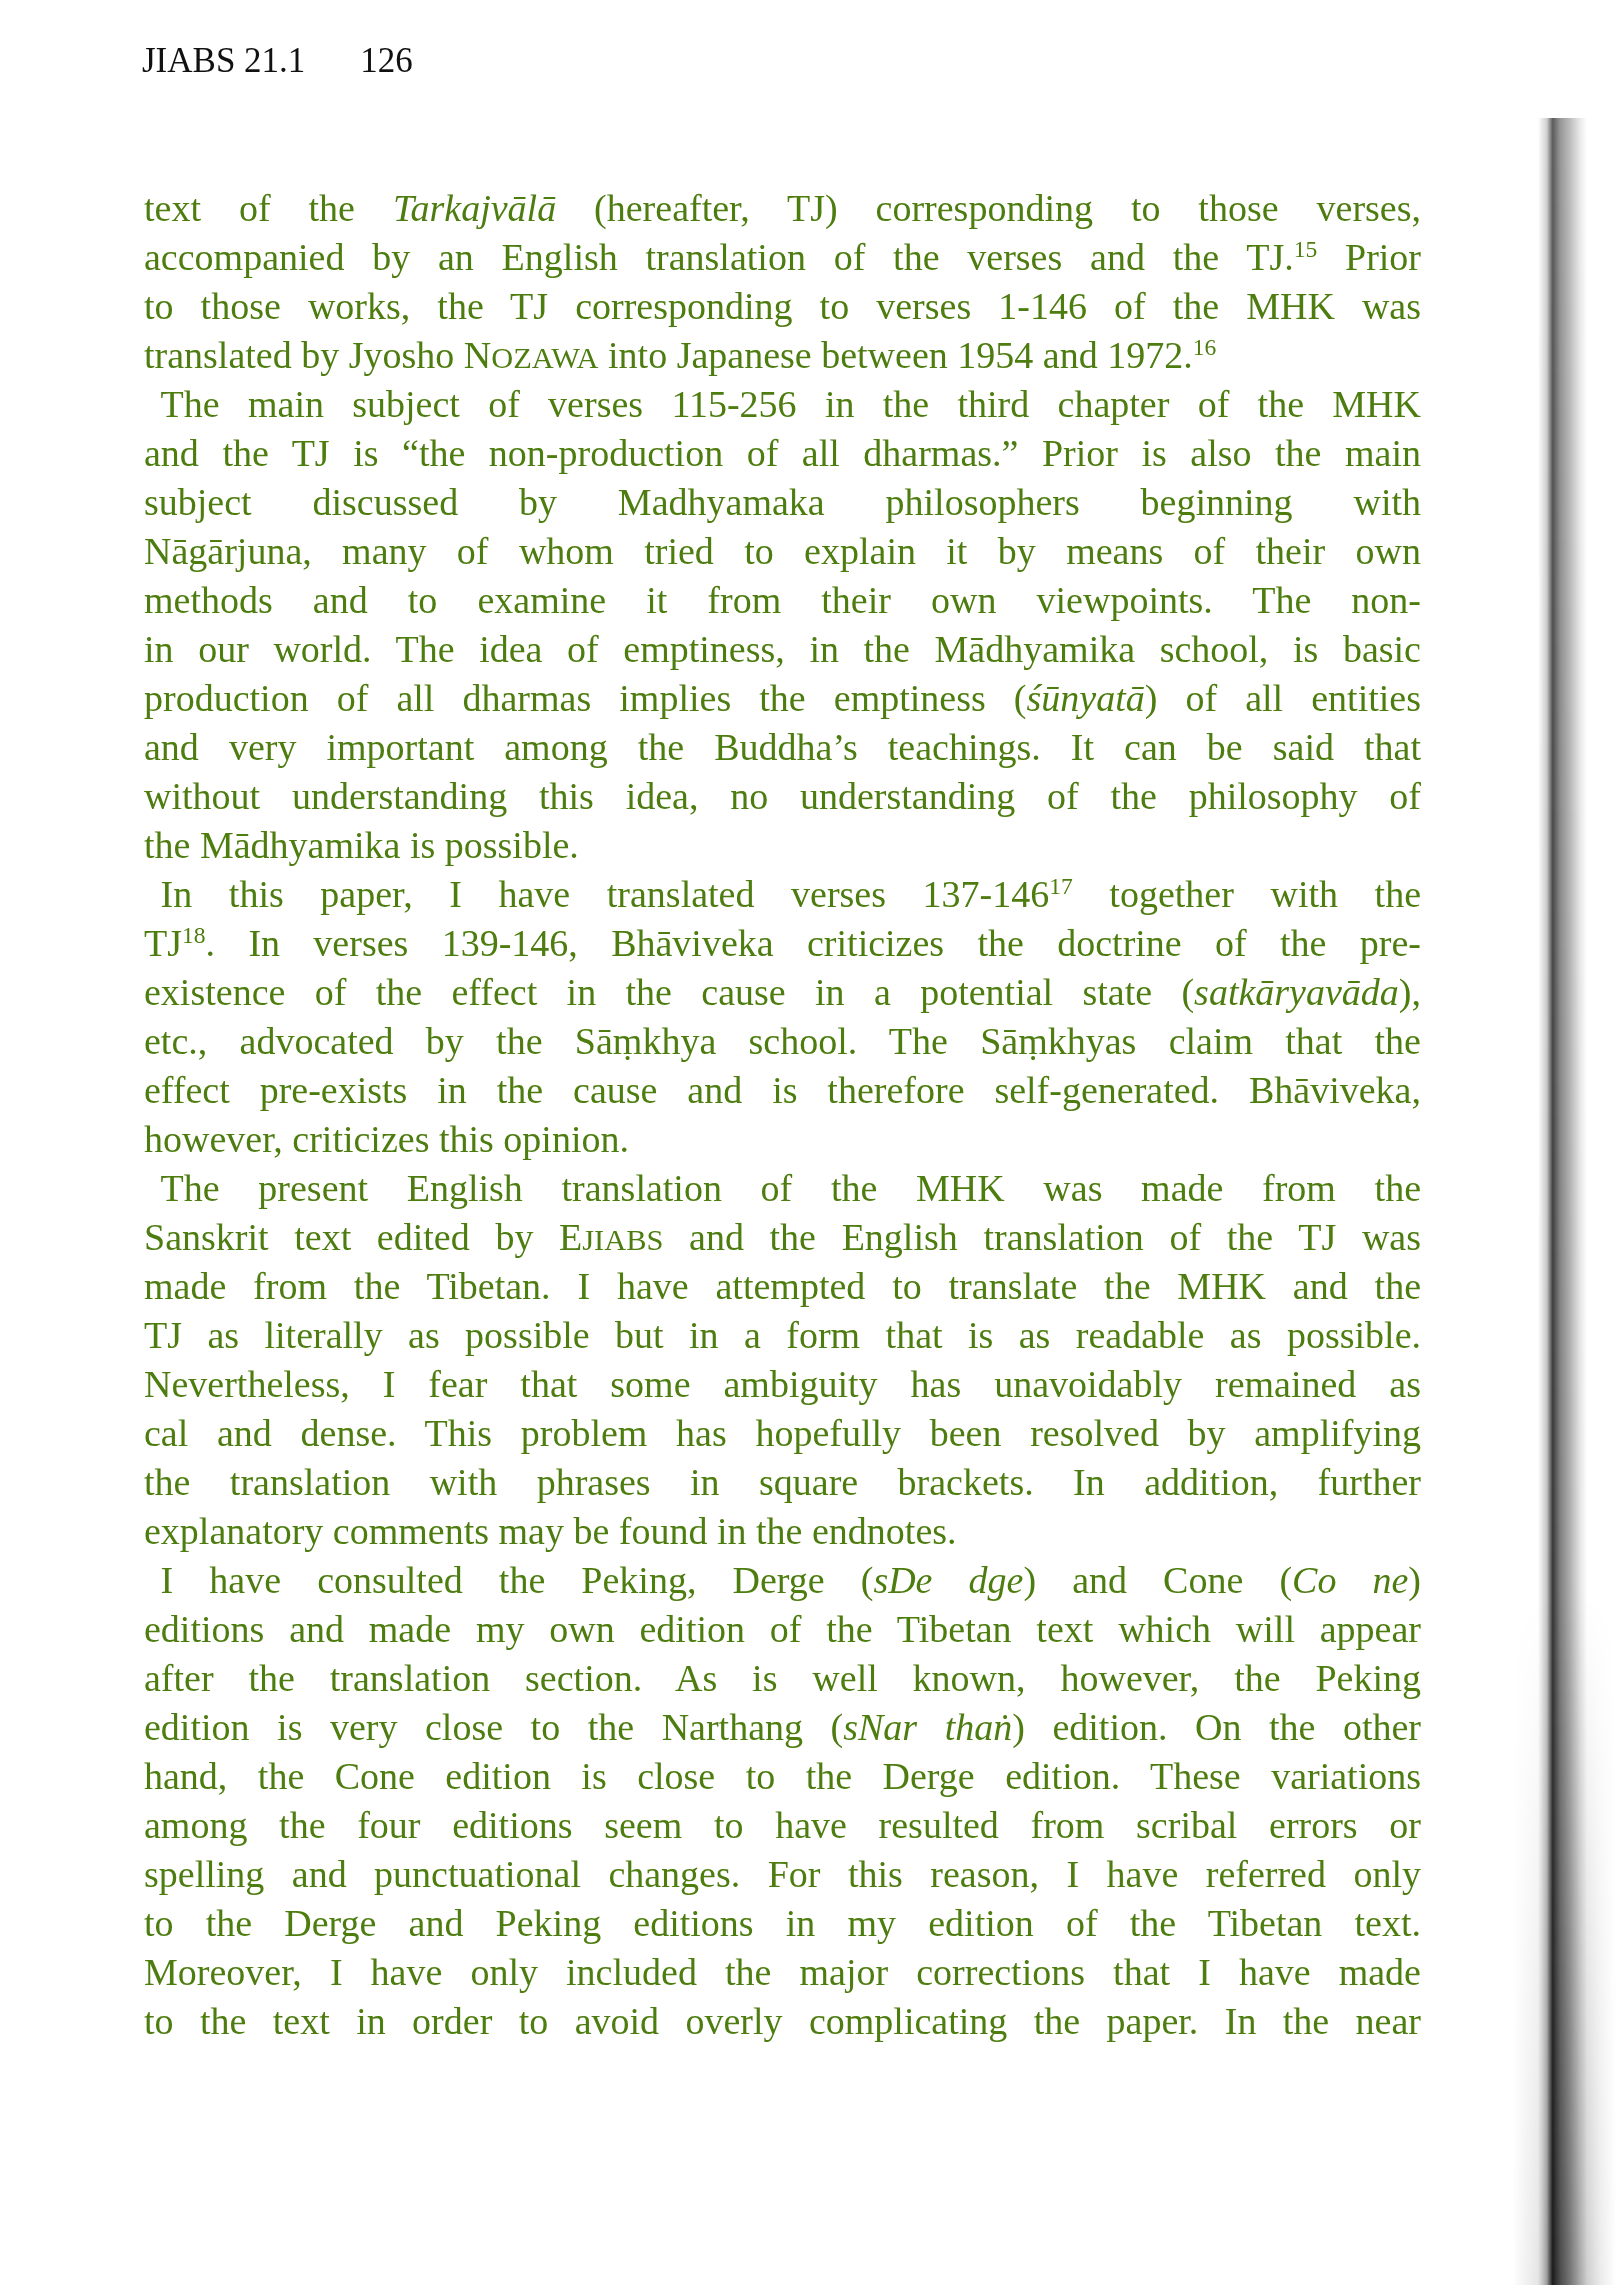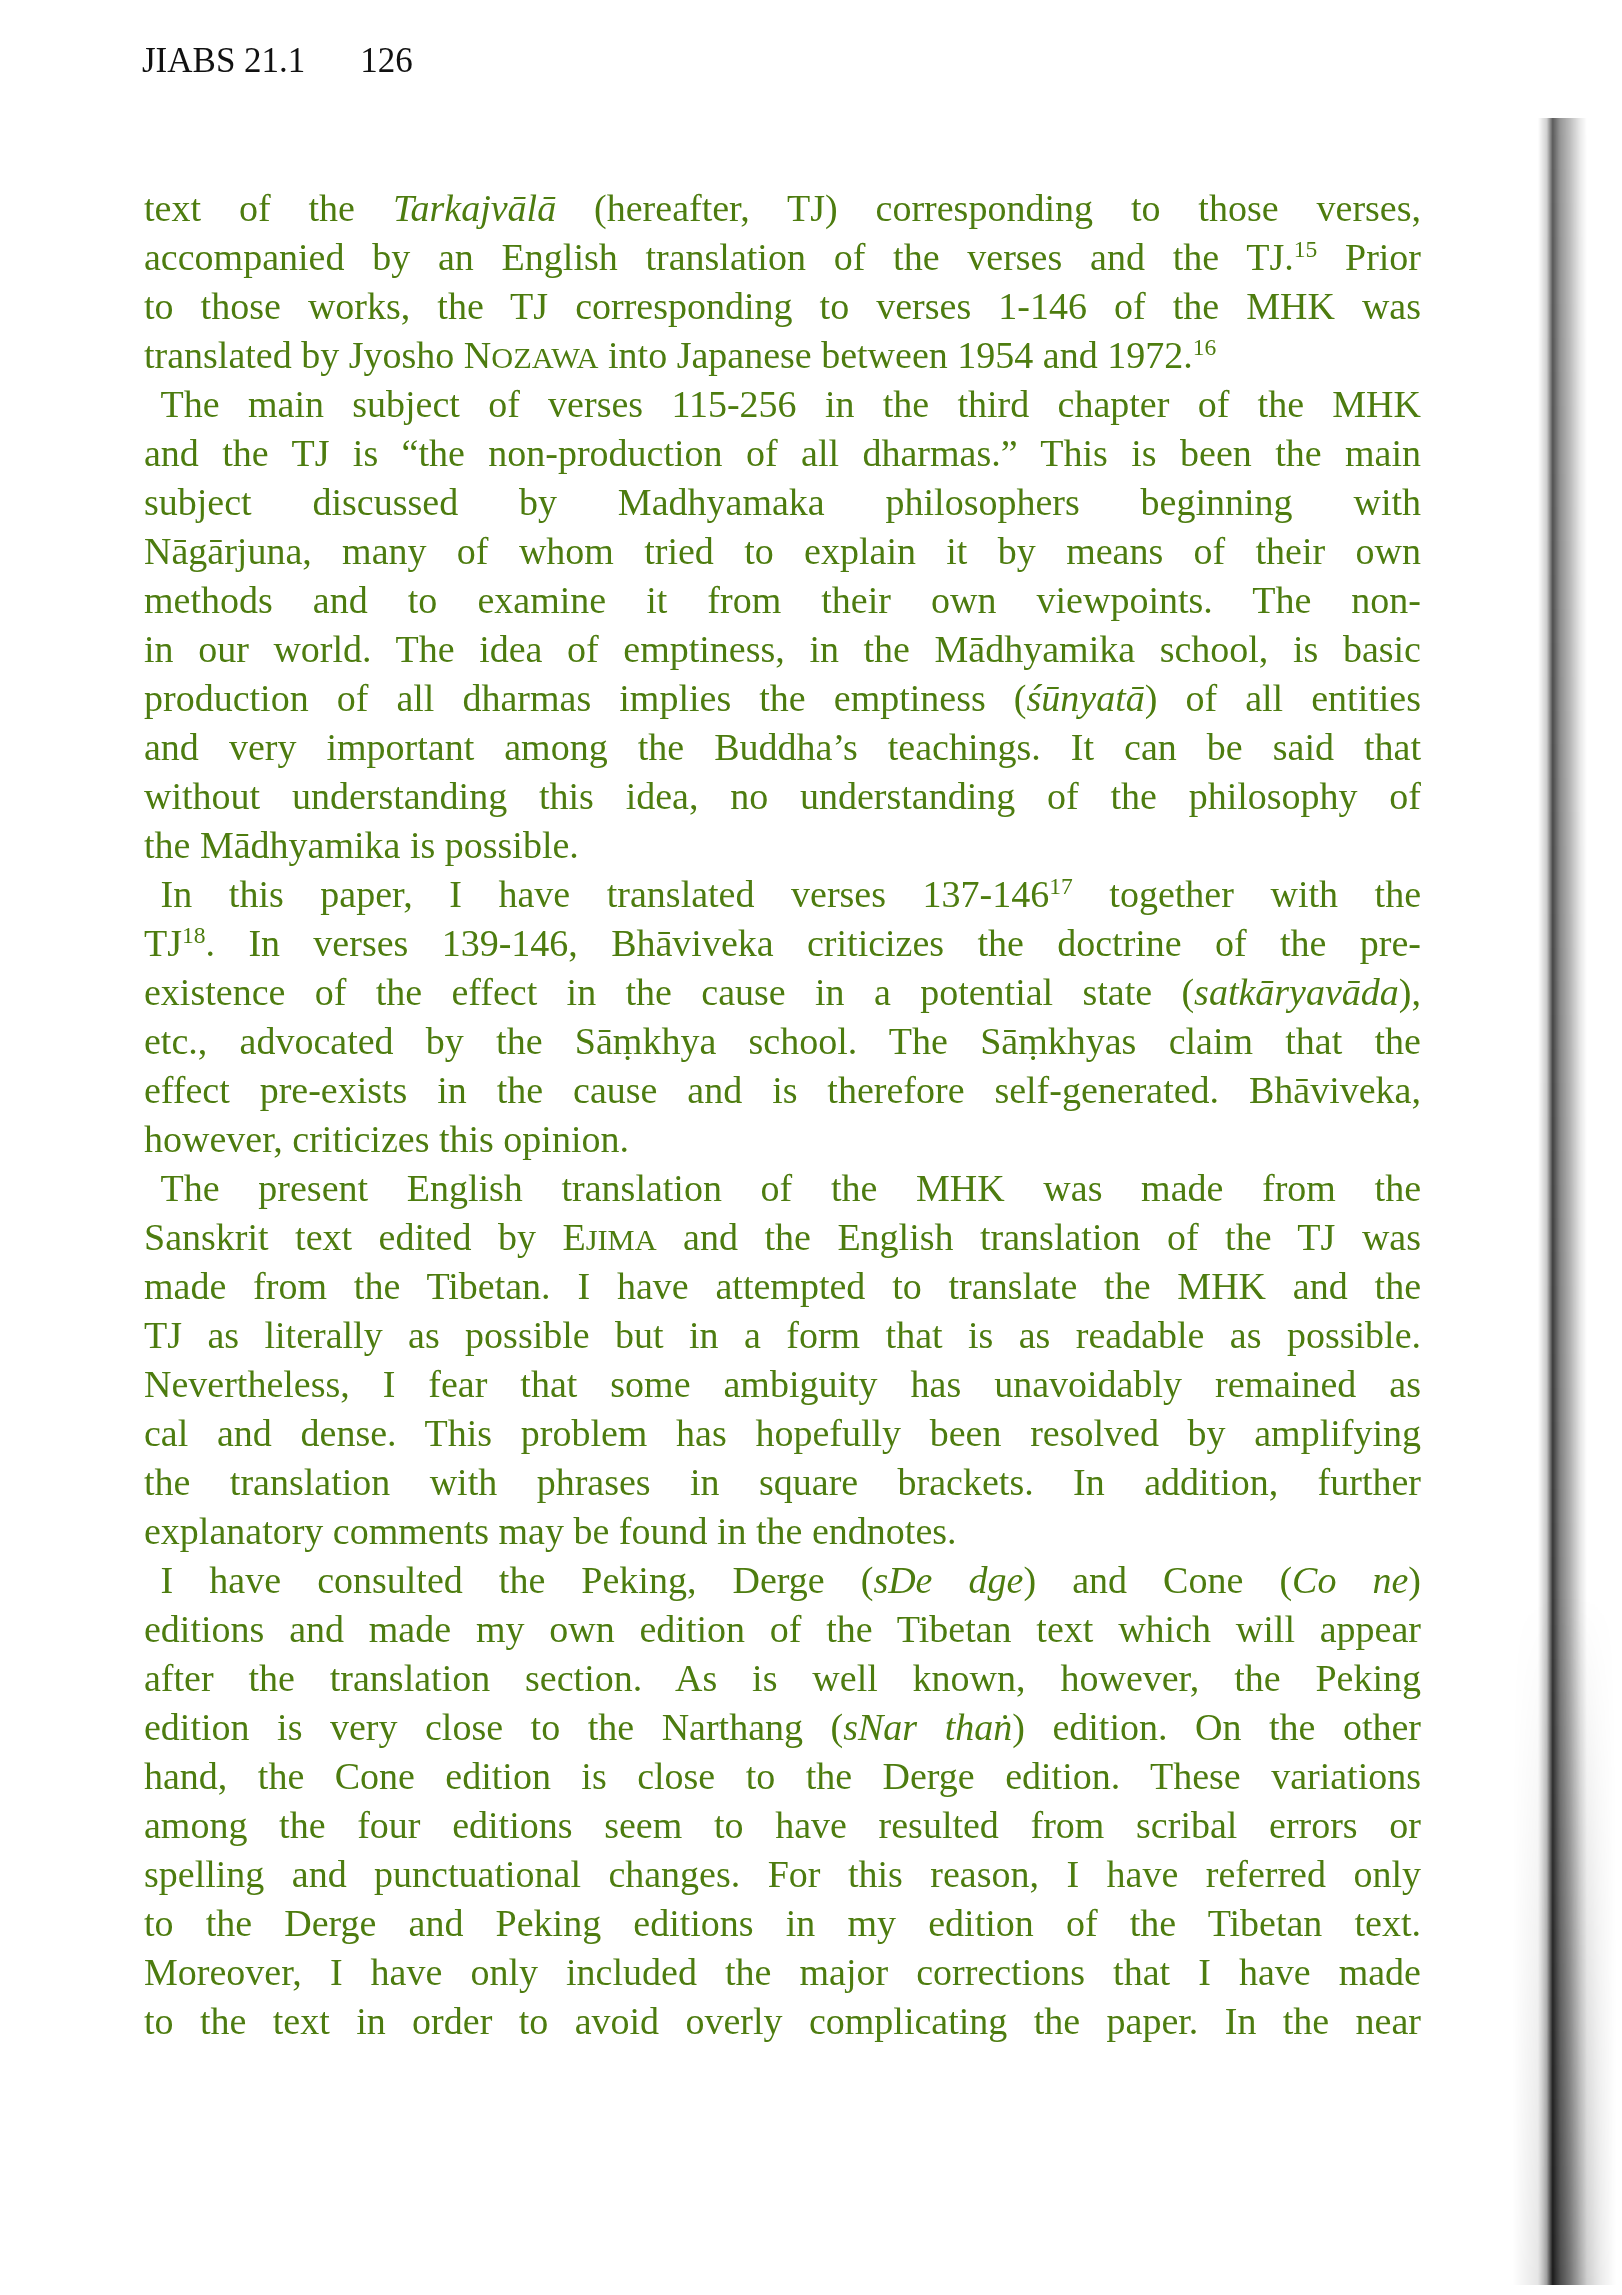"and the TJ is “the" span { text: This is been -> Prior is also }
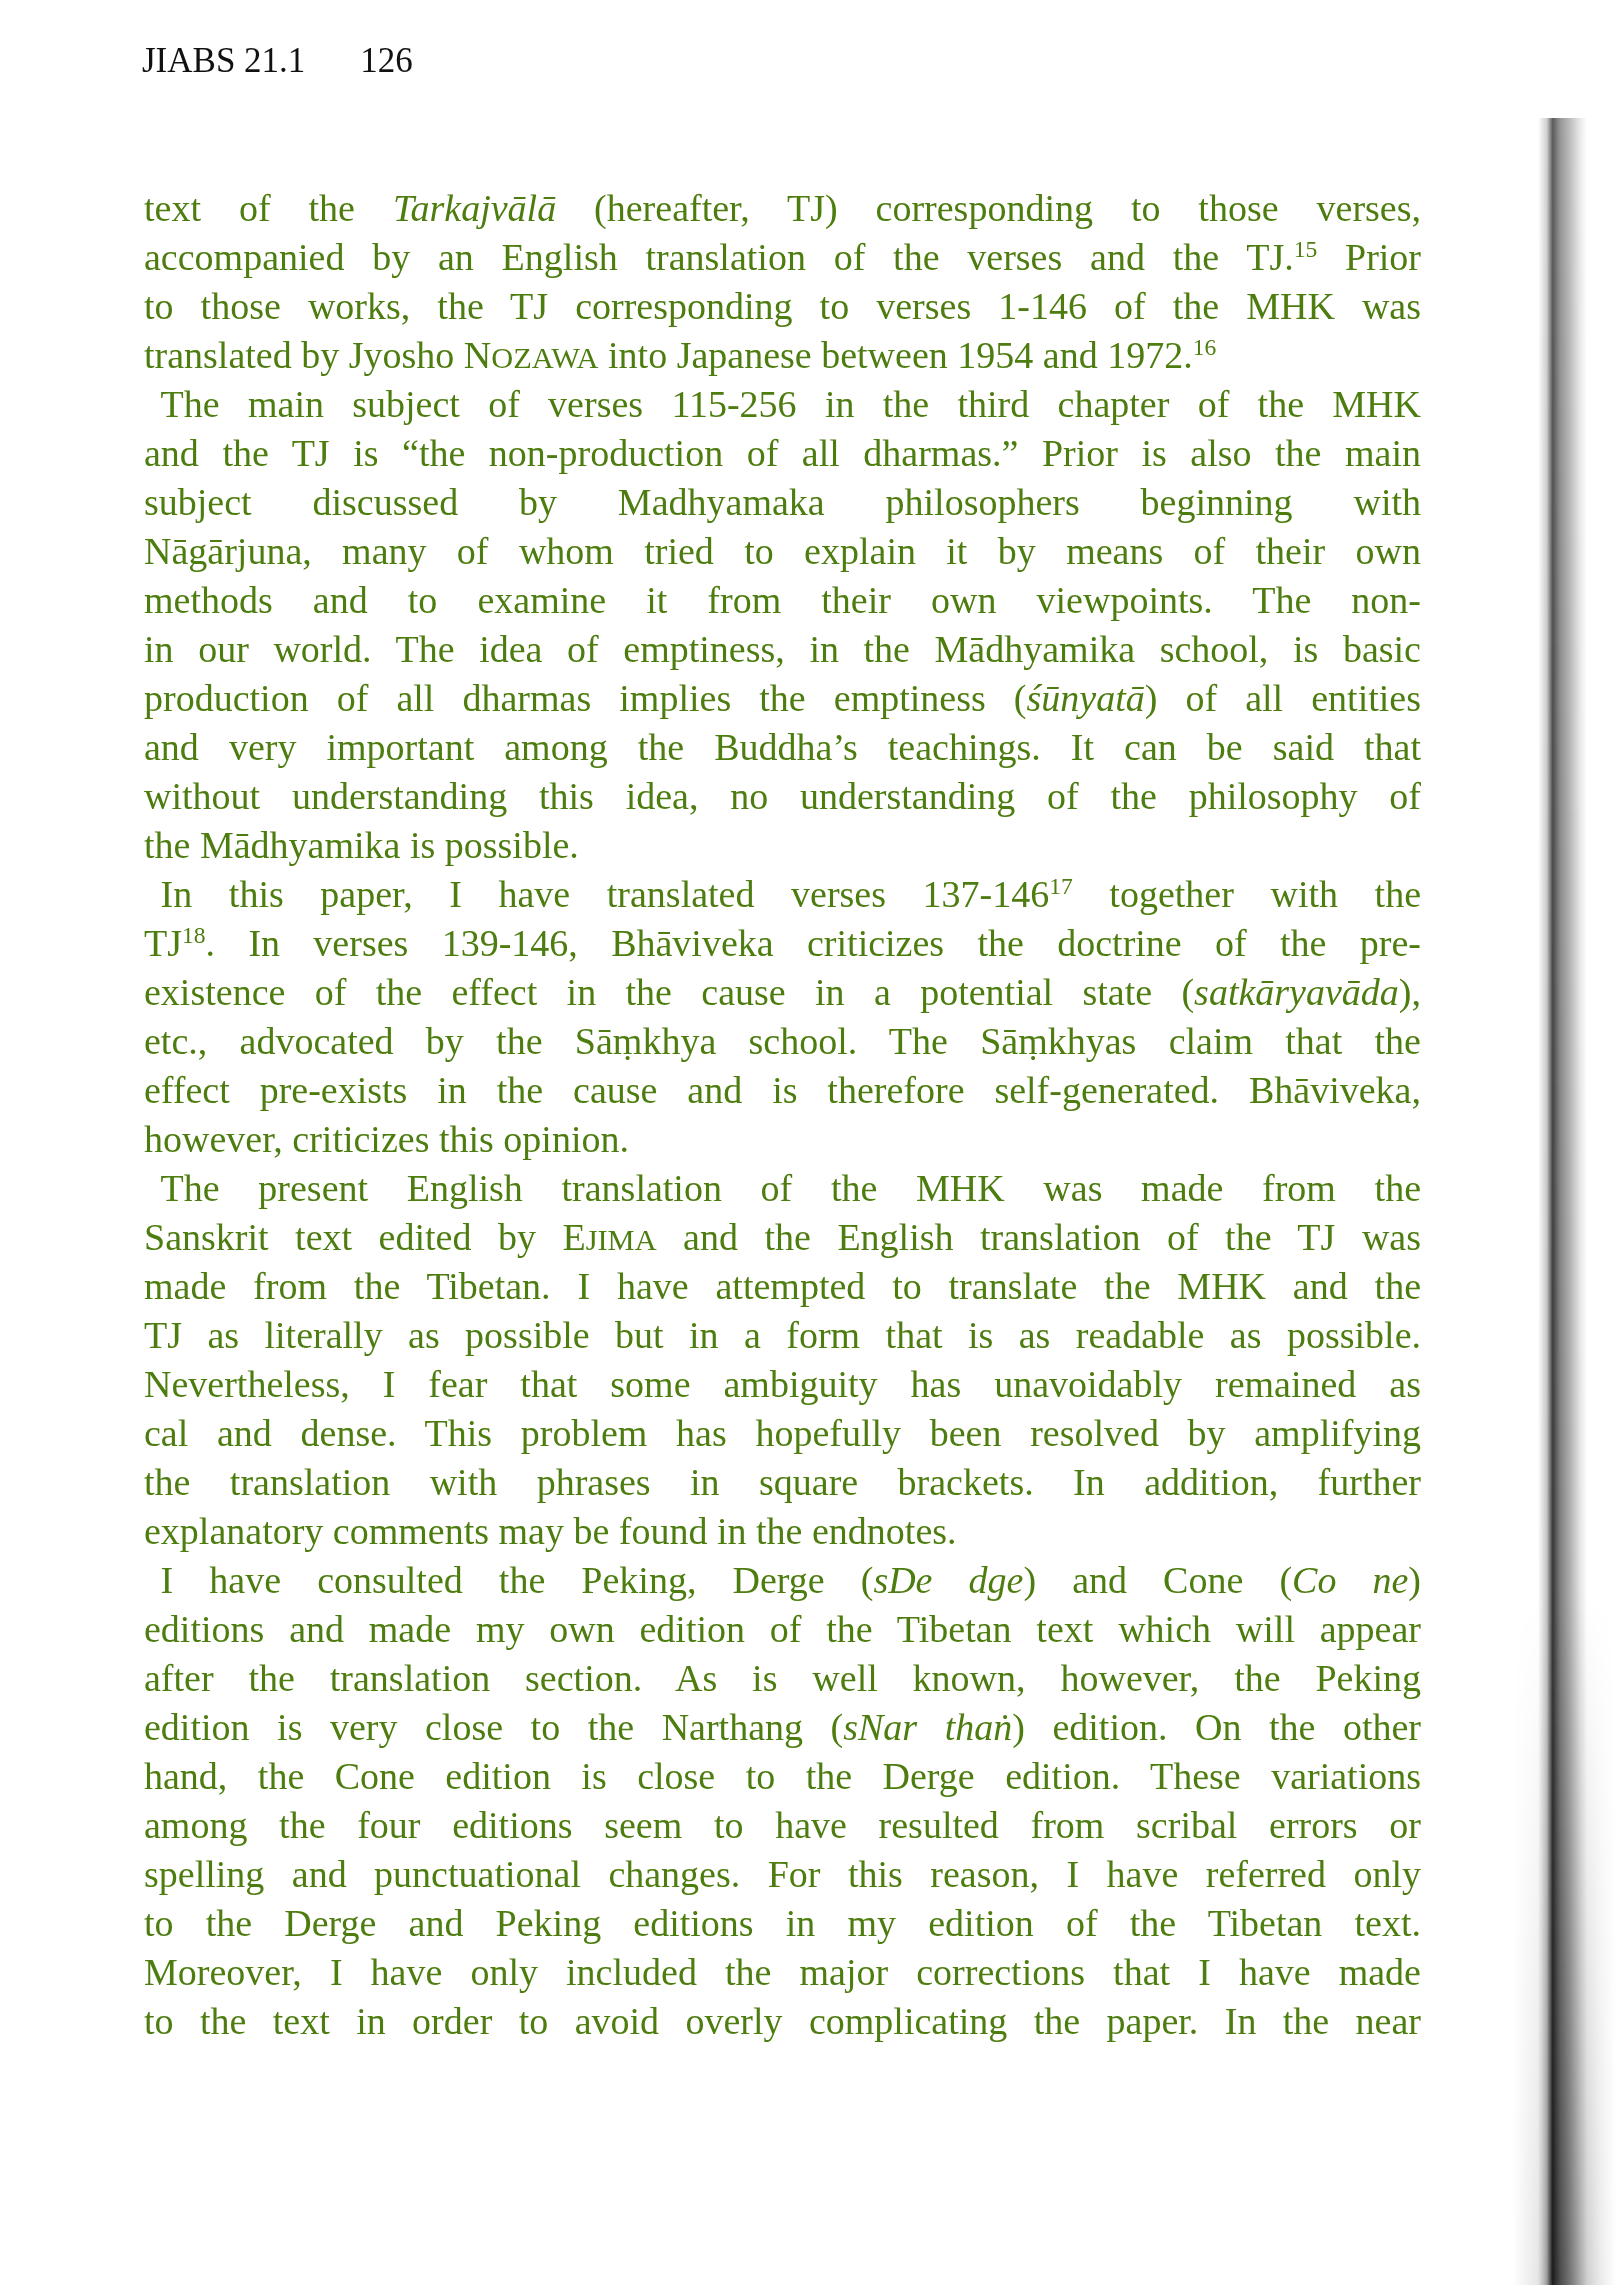"JIMA" span { text: JIMA -> JIABS }
